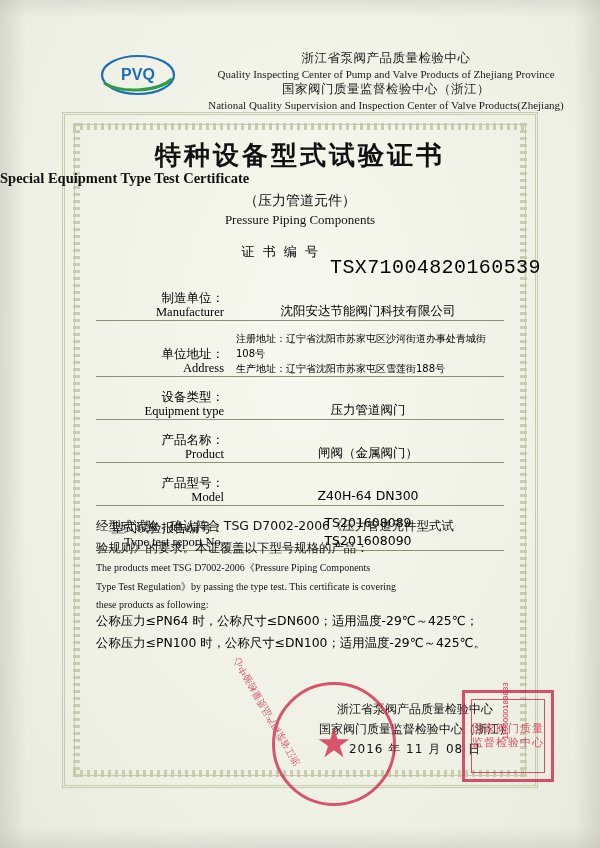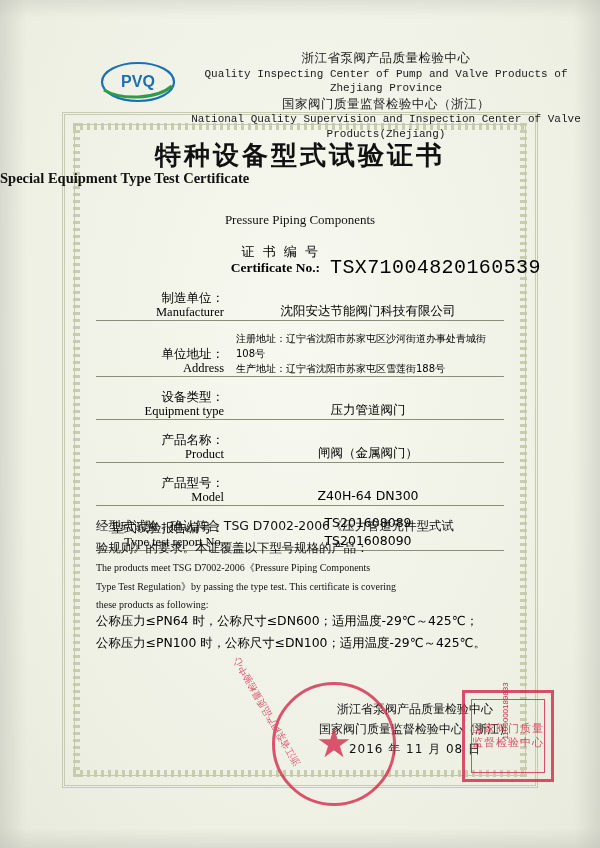"PVQ" .logo { top: 60px -> 53px }
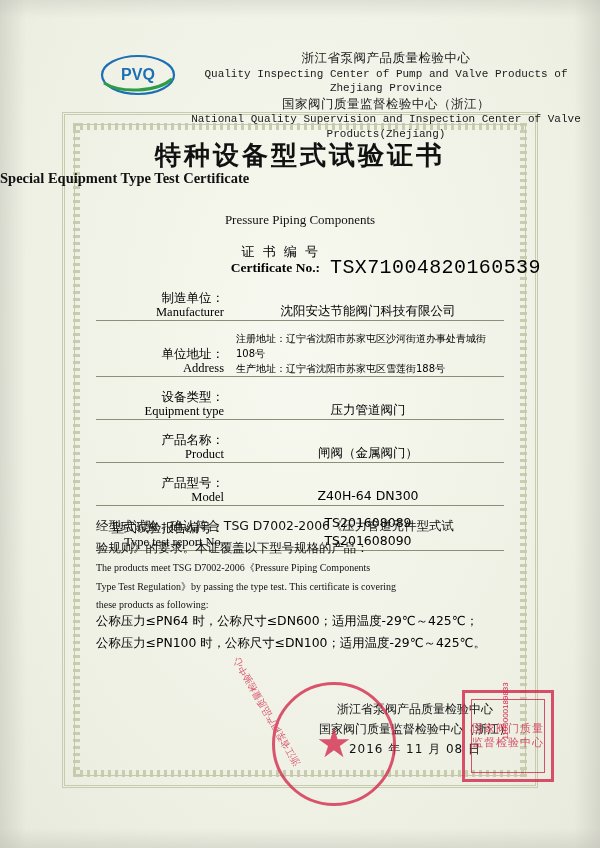"Quality Inspecting Center of Pump" .hdr-en { font-family: Liberation Mono, monospace -> Liberation Serif, serif }
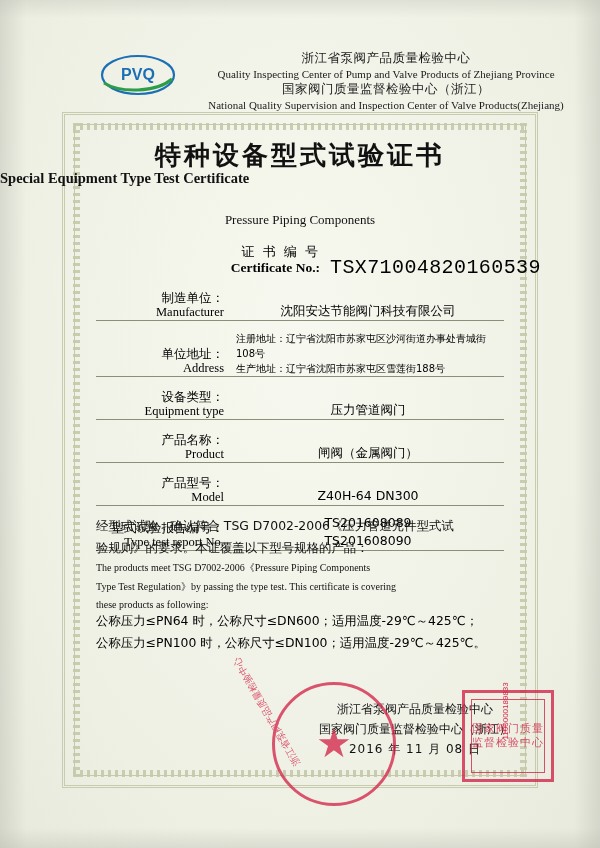"（压力管道元件）" div.subtitle-cn { html: none -> <div>（压力管道元件）</div> }
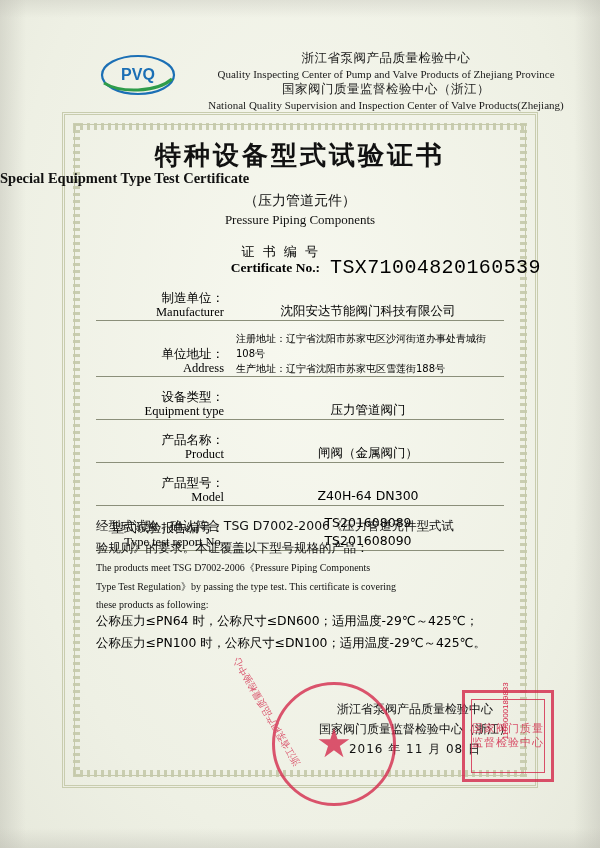"Certificate No.:" div.en { html: <div>Certificate No.:</div> -> none }
